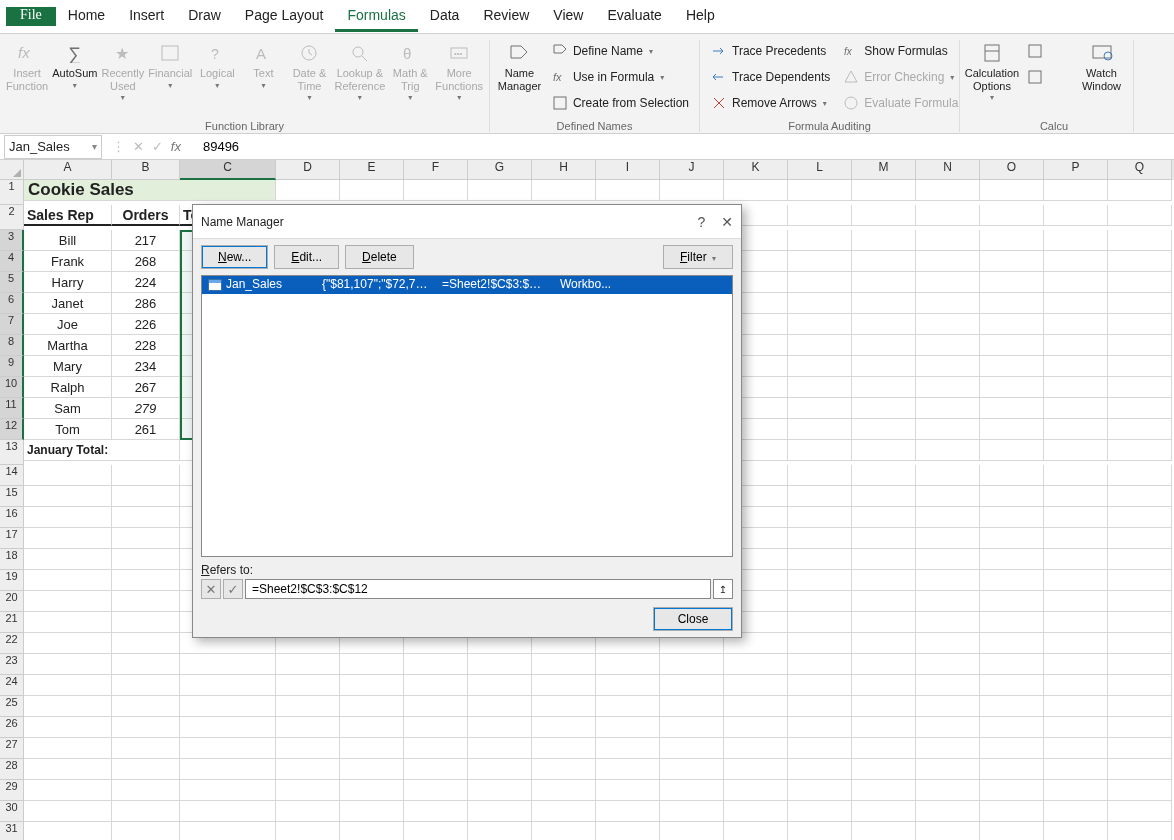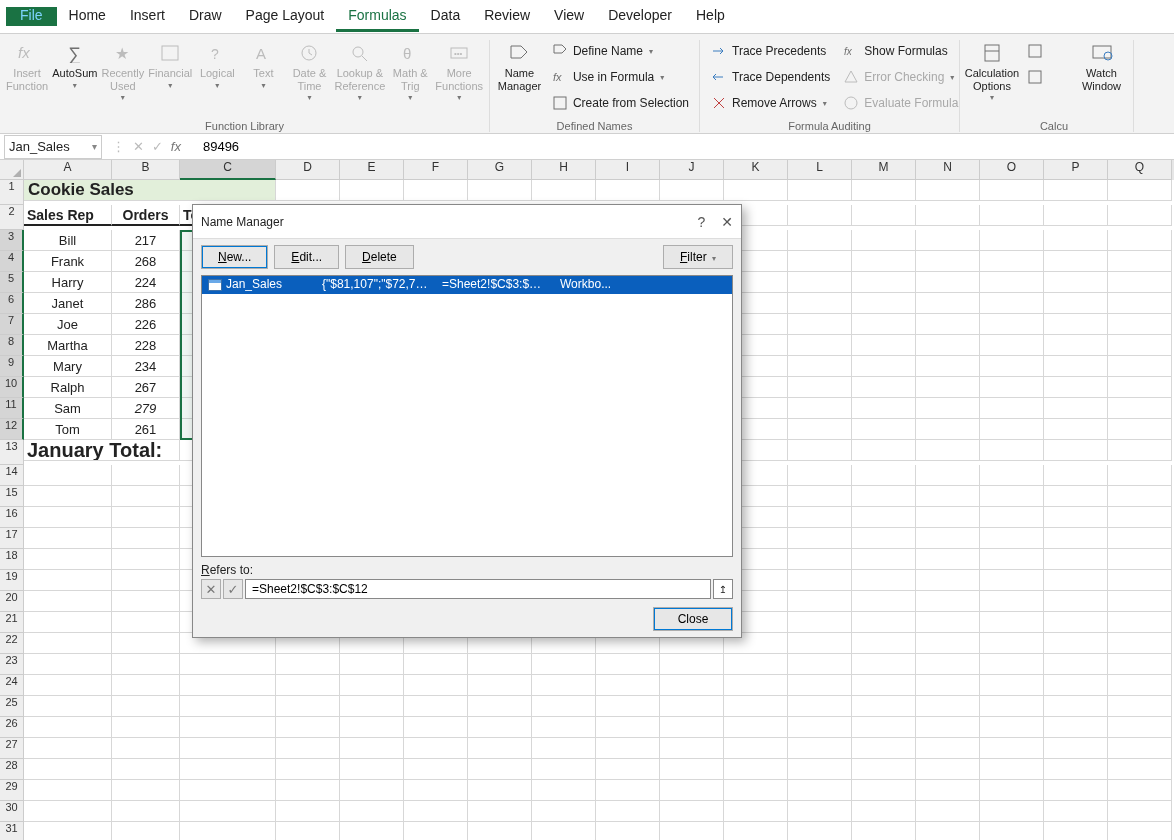"File" .menubar .tab.file { color: #7dd3fc -> #ffffff; font-family: none -> Liberation Serif, serif }
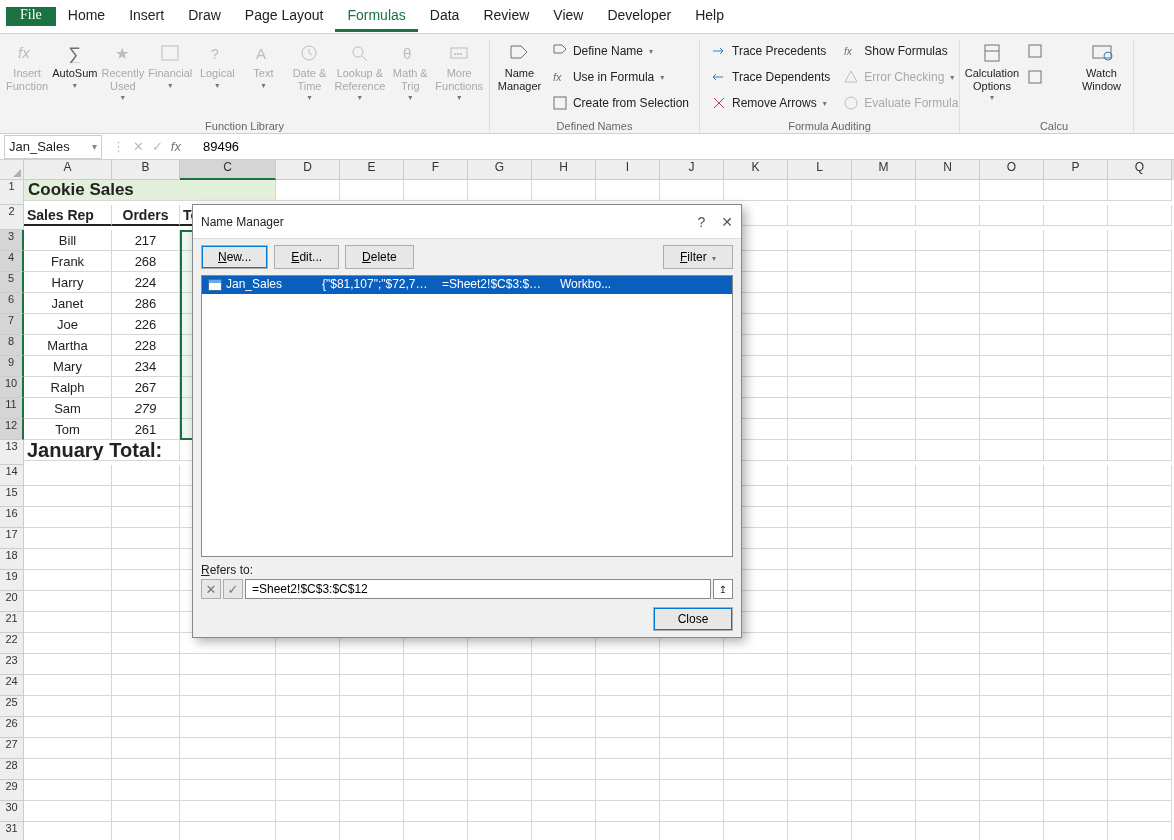"Developer" div.tab { text: Developer -> Evaluate }
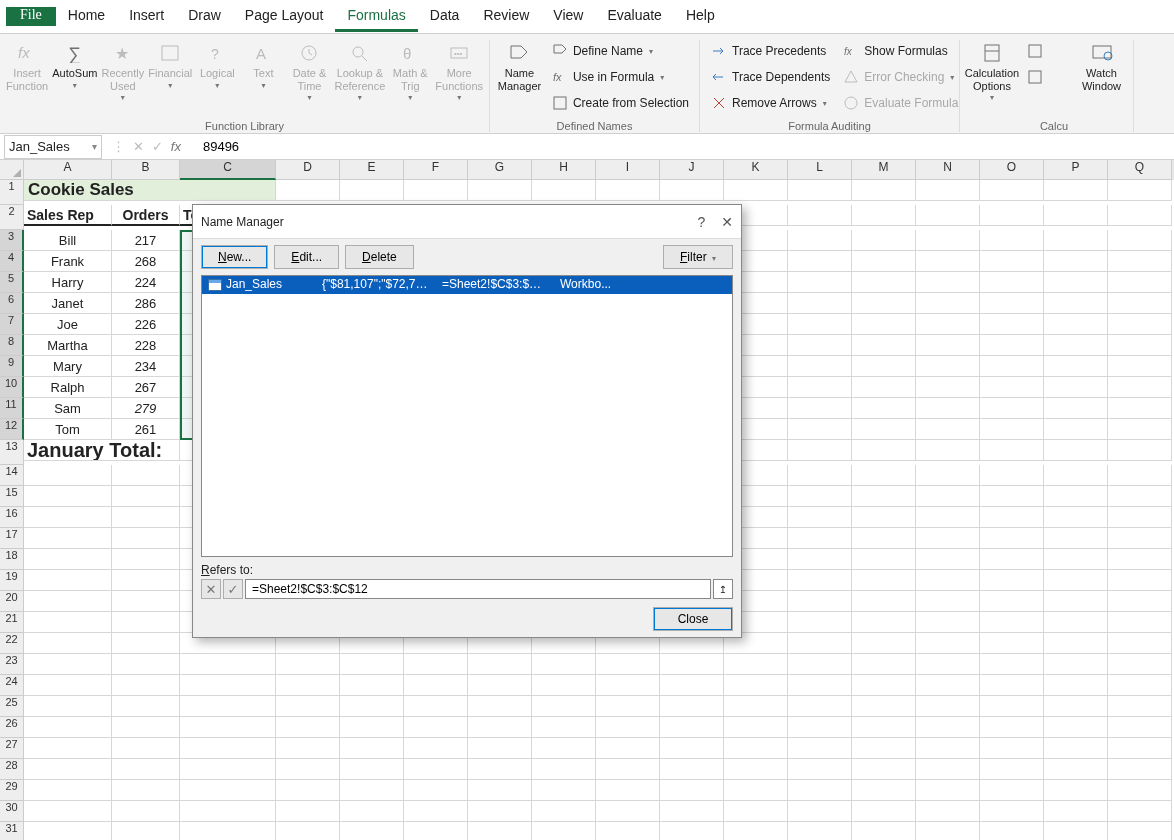"January Total:" div.cell { font-size: 20px -> 12px }
